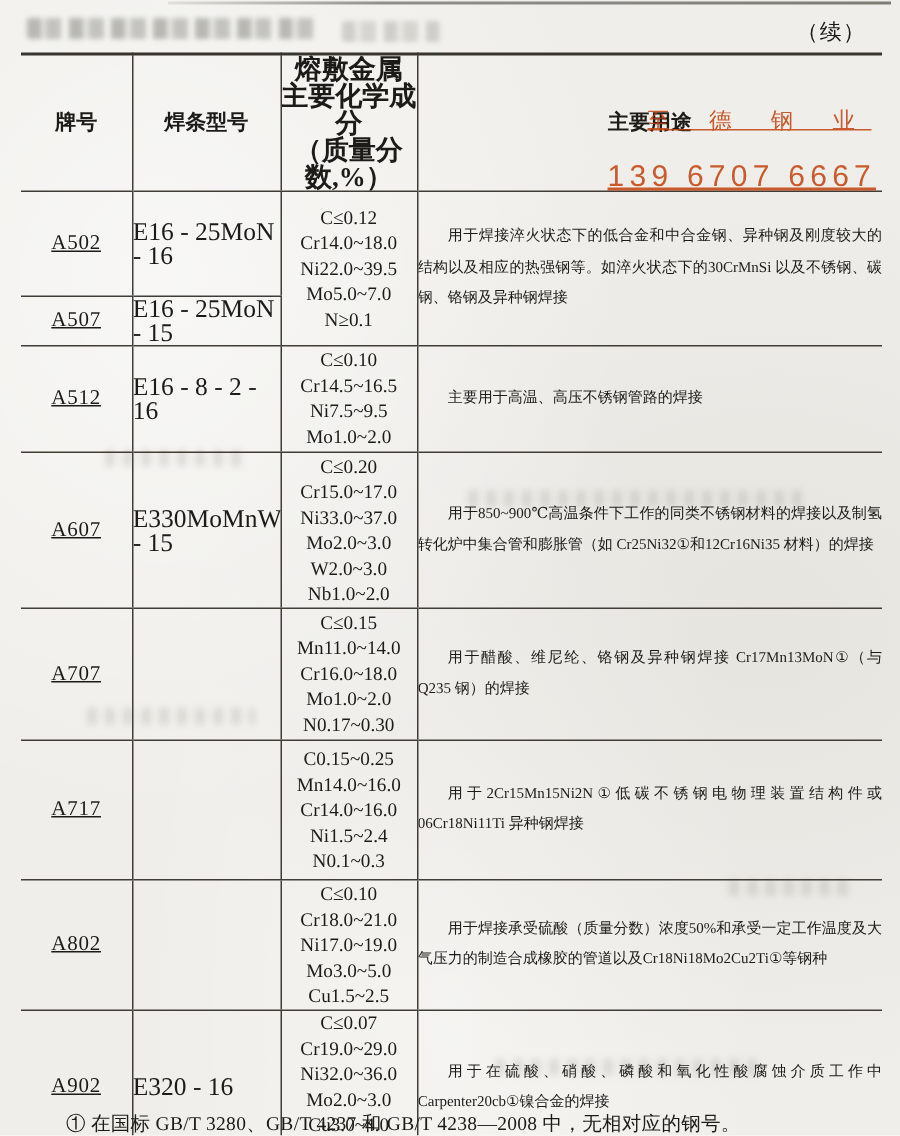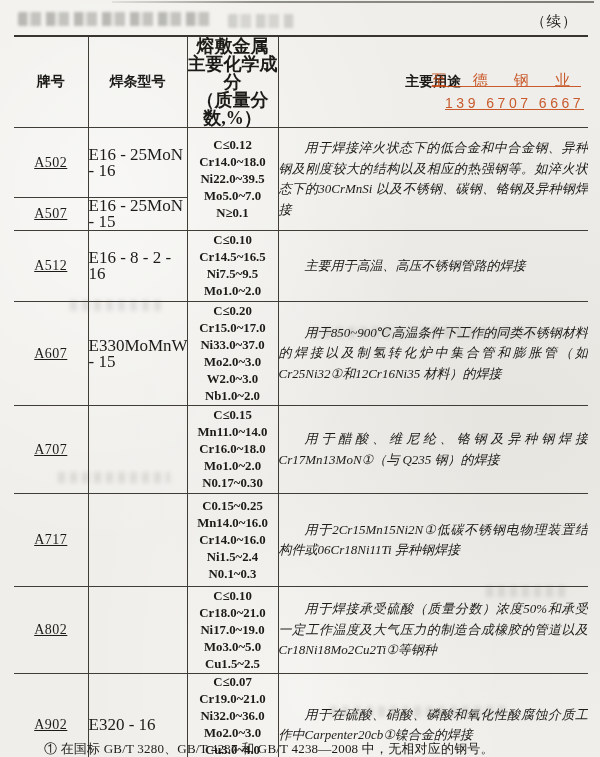"139 6707 6667" .wm-phone { font-size: 14px -> 20px; margin-top: 5px -> 17px }
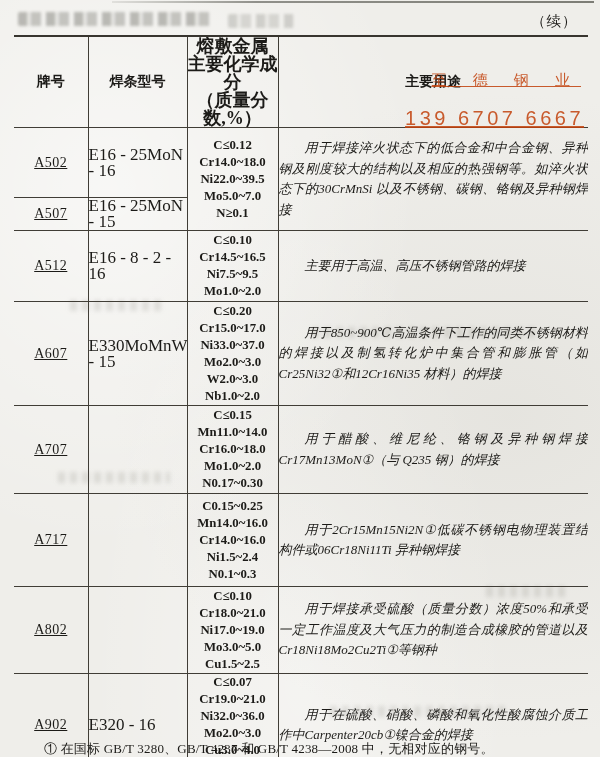"C≤0.12" .chem-line { font-weight: bold -> none }
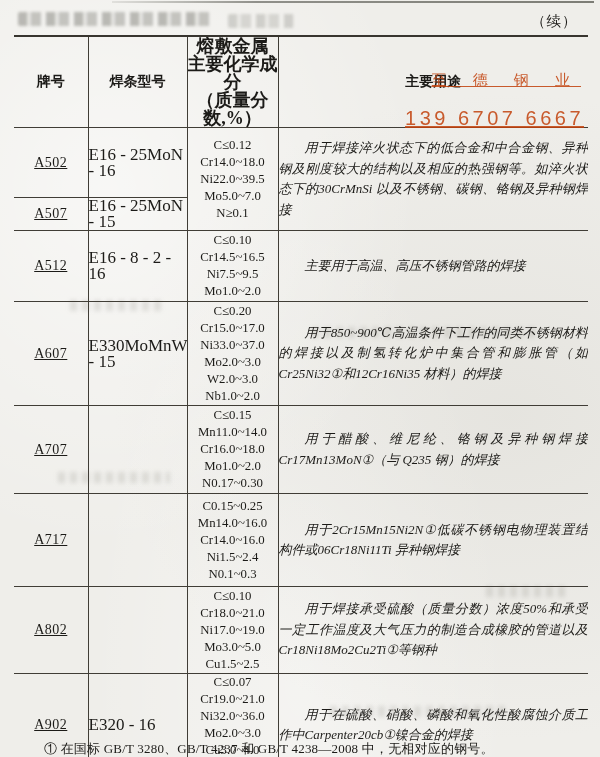"用于焊接淬火状态下的低合金和中合金钢、异种钢及刚度较大的结构以及相应的热强钢等。" .use { font-size: 13px -> 10px; font-style: italic -> none }
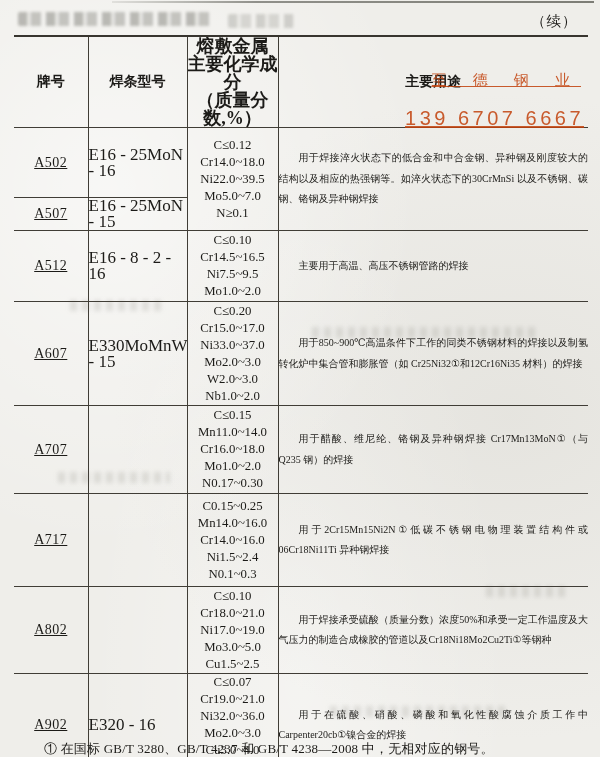"Cr19.0~21.0" div.chem-line { text: 21.0 -> 29.0 }
